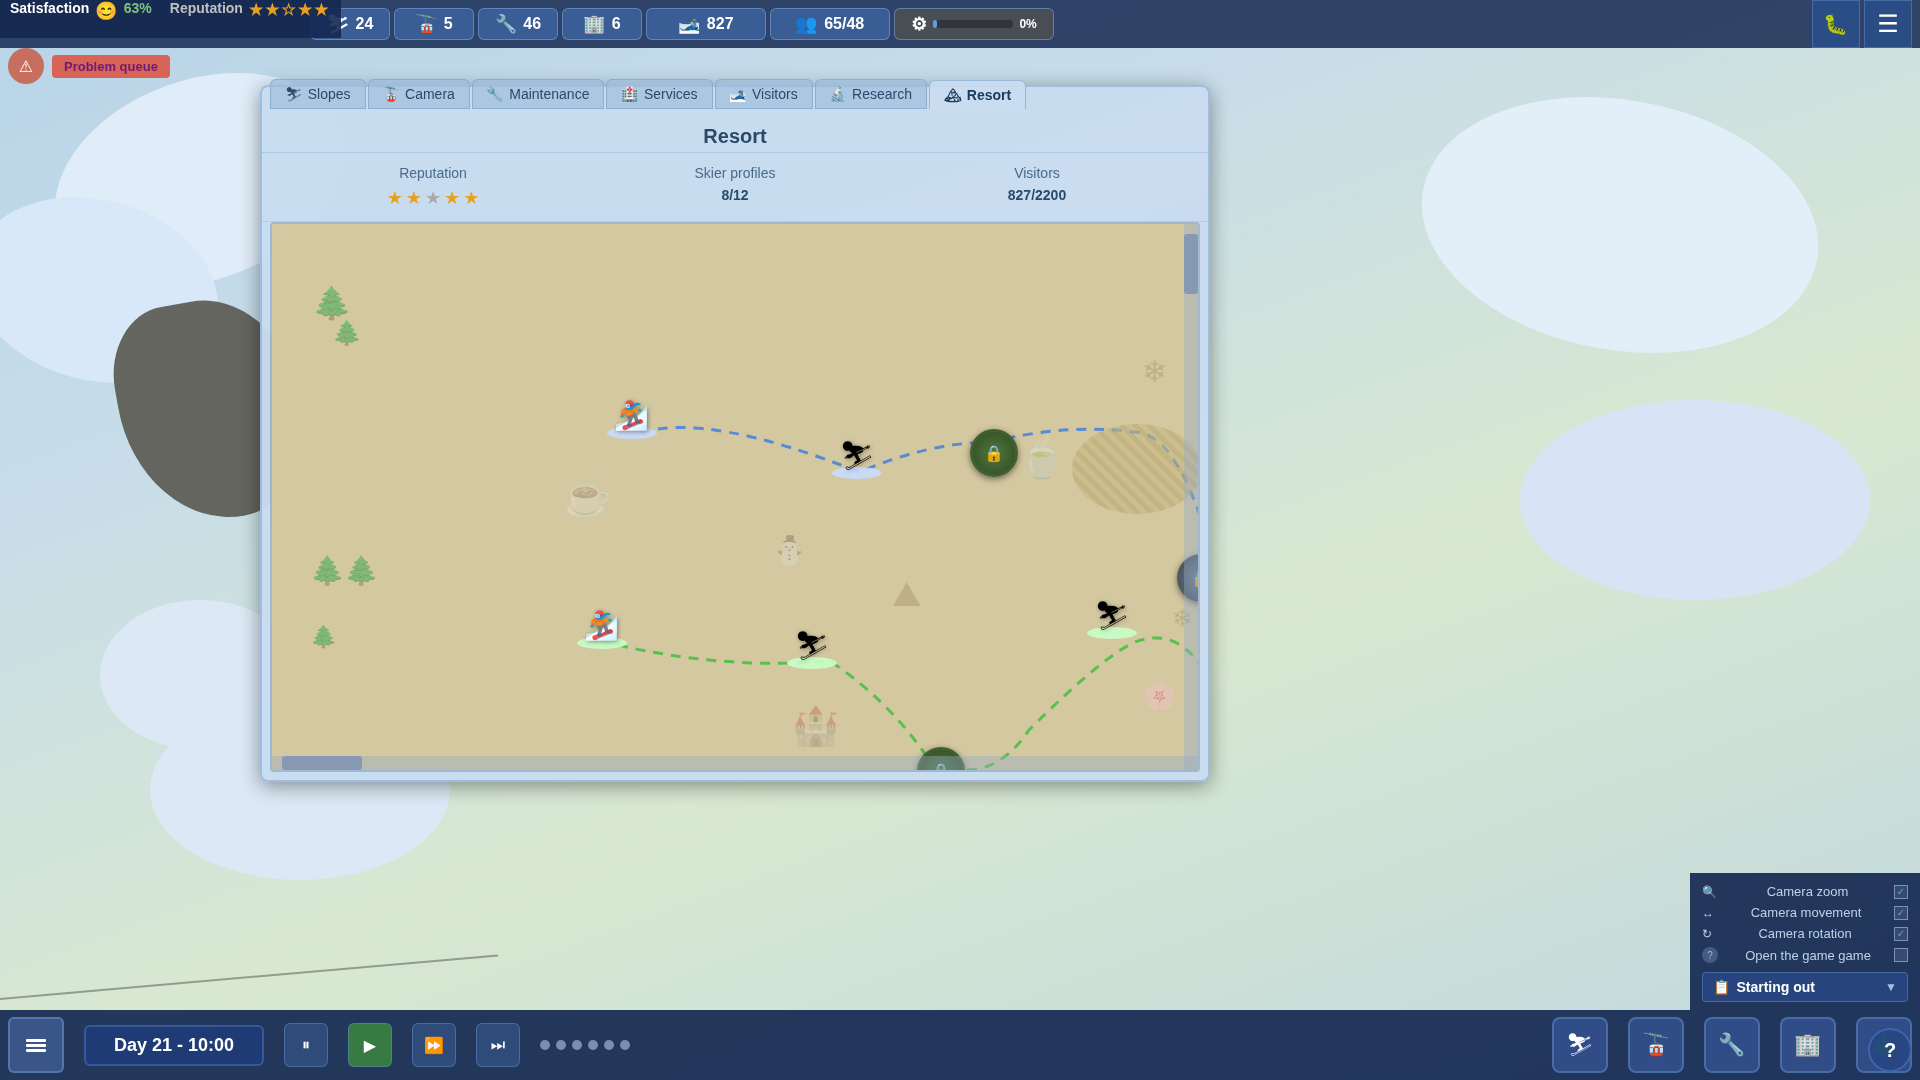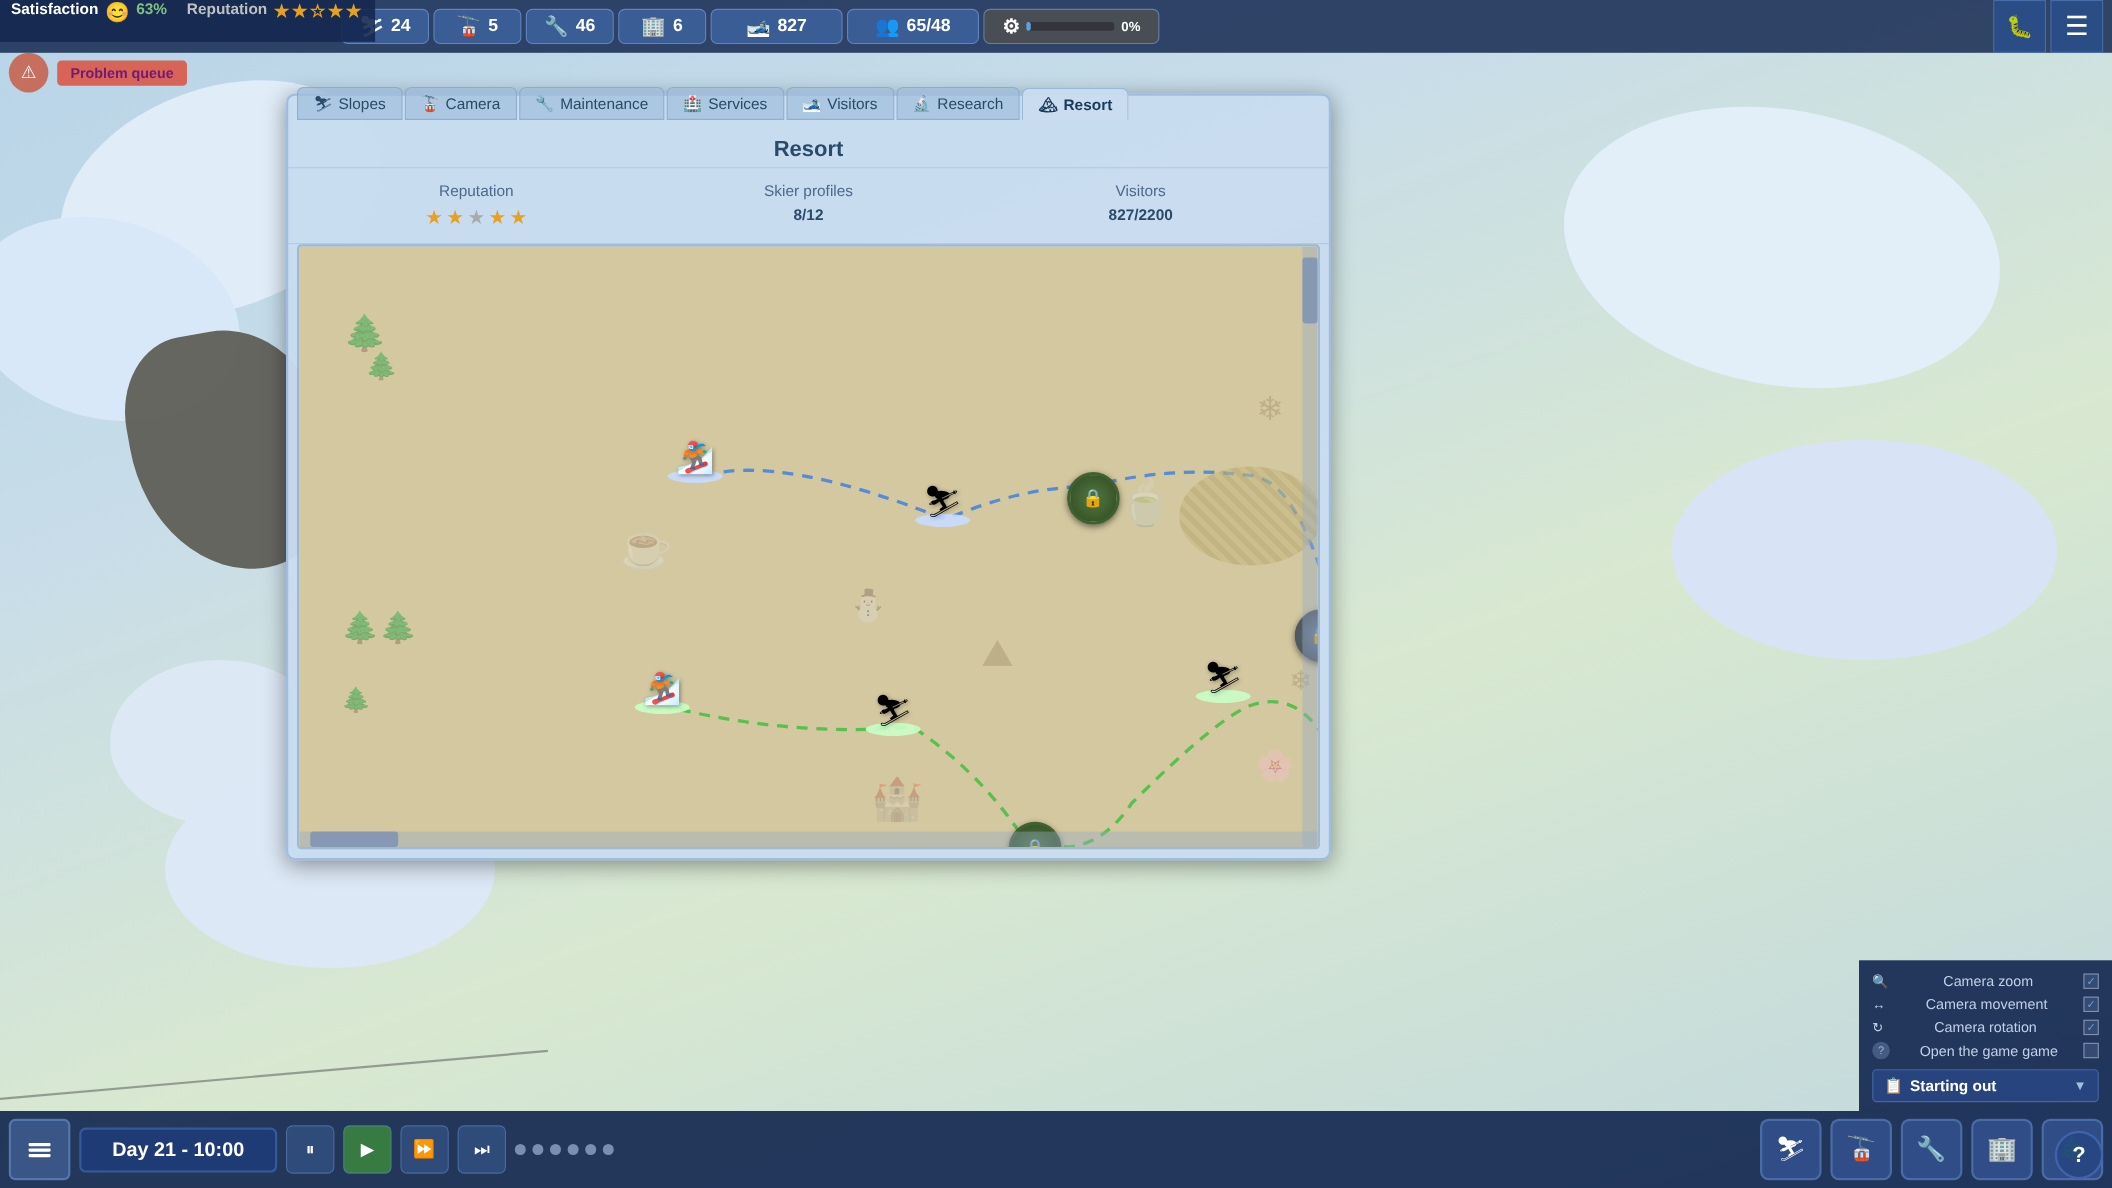"Day 21 - 10:00" #bottom-hud { gap: 8px -> 20px }
